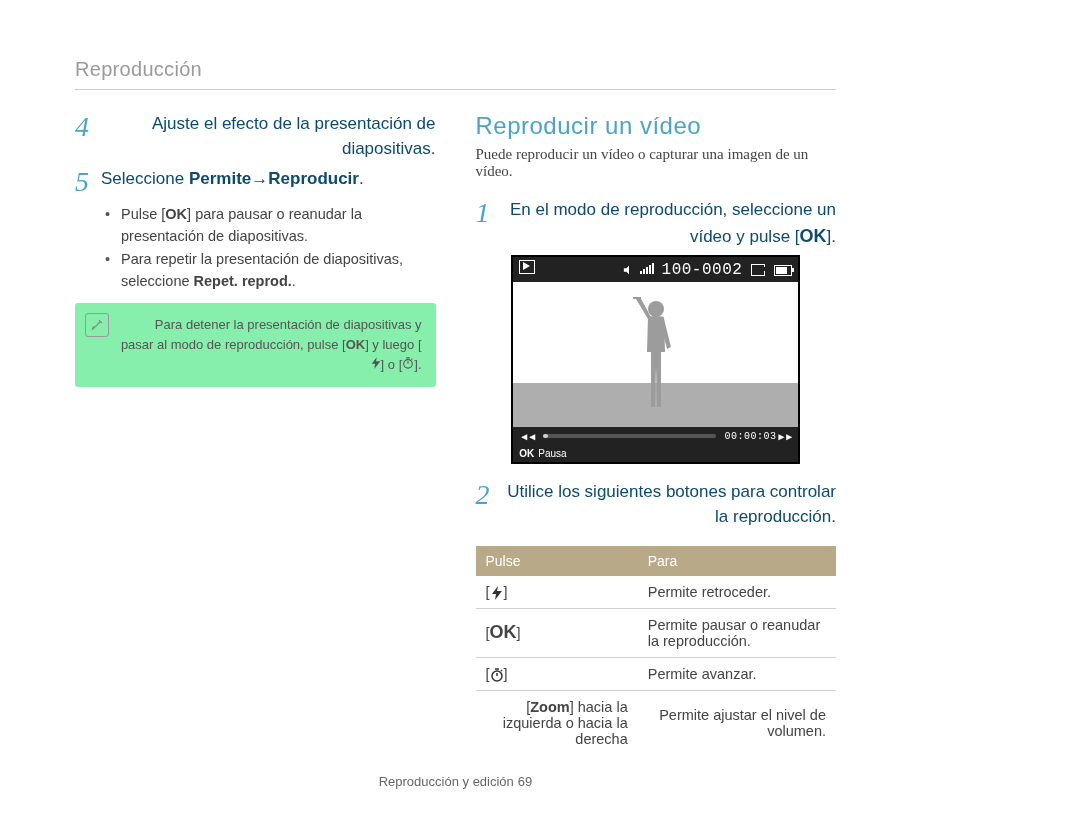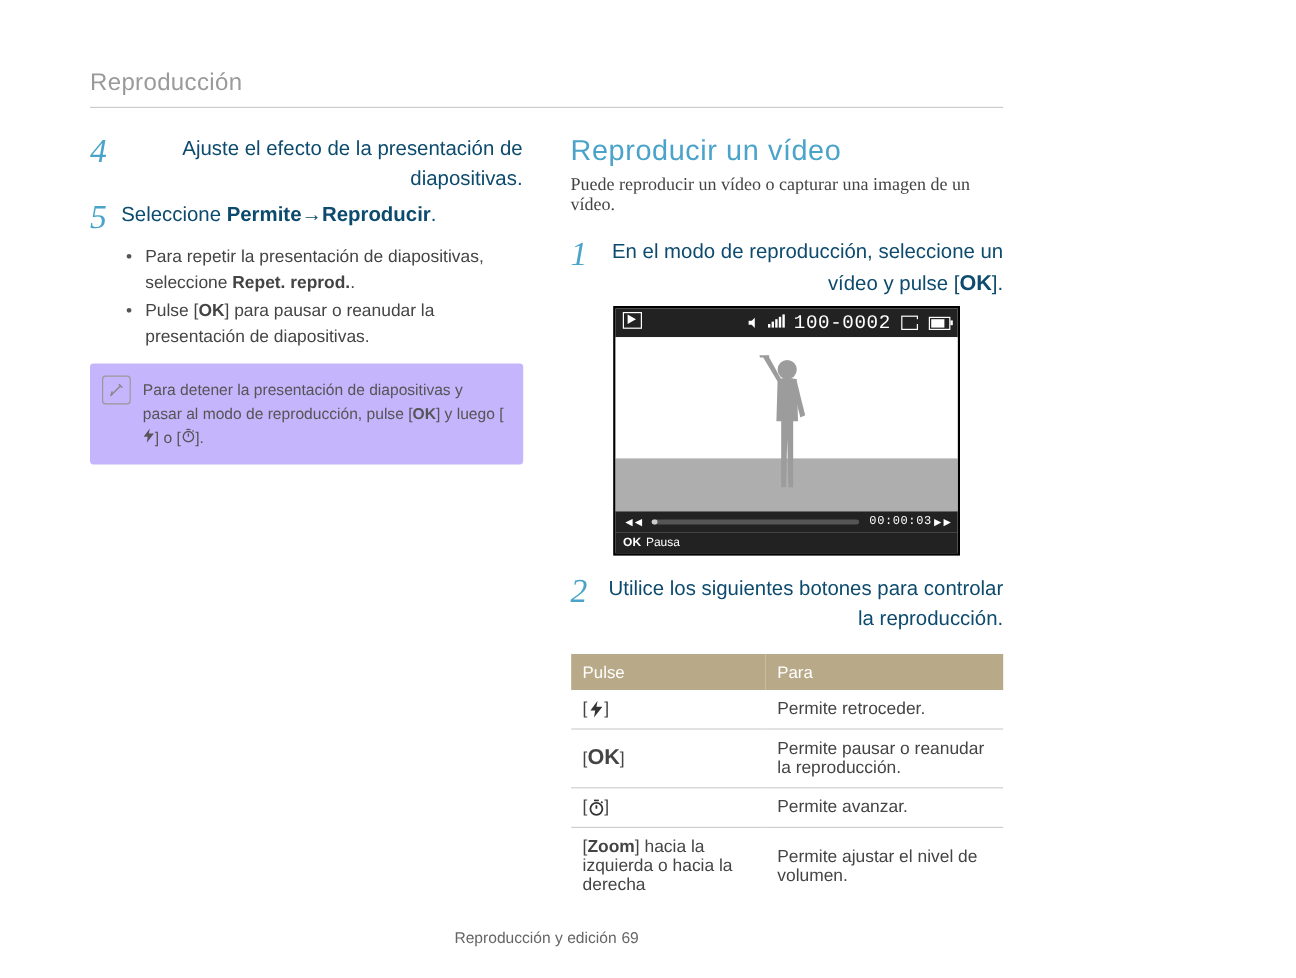"Para repetir la presentación de" li { order: before "Pulse [OK] para pausar o" -> after "Pulse [OK] para pausar o" }
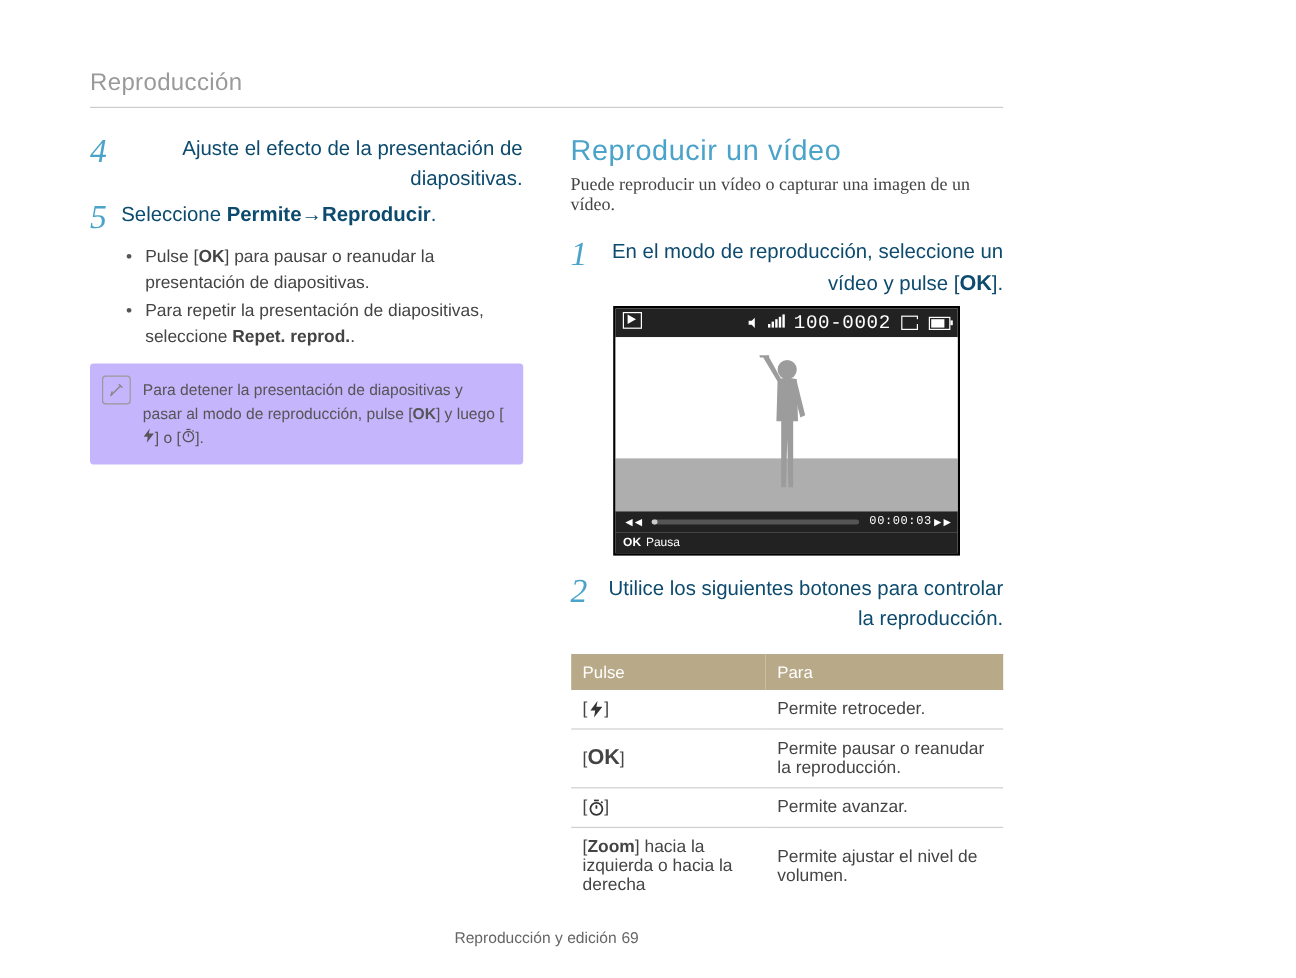"Para detener la presentación de" .note-box { background: #c4b5fd -> #86efac; text-align: none -> right }
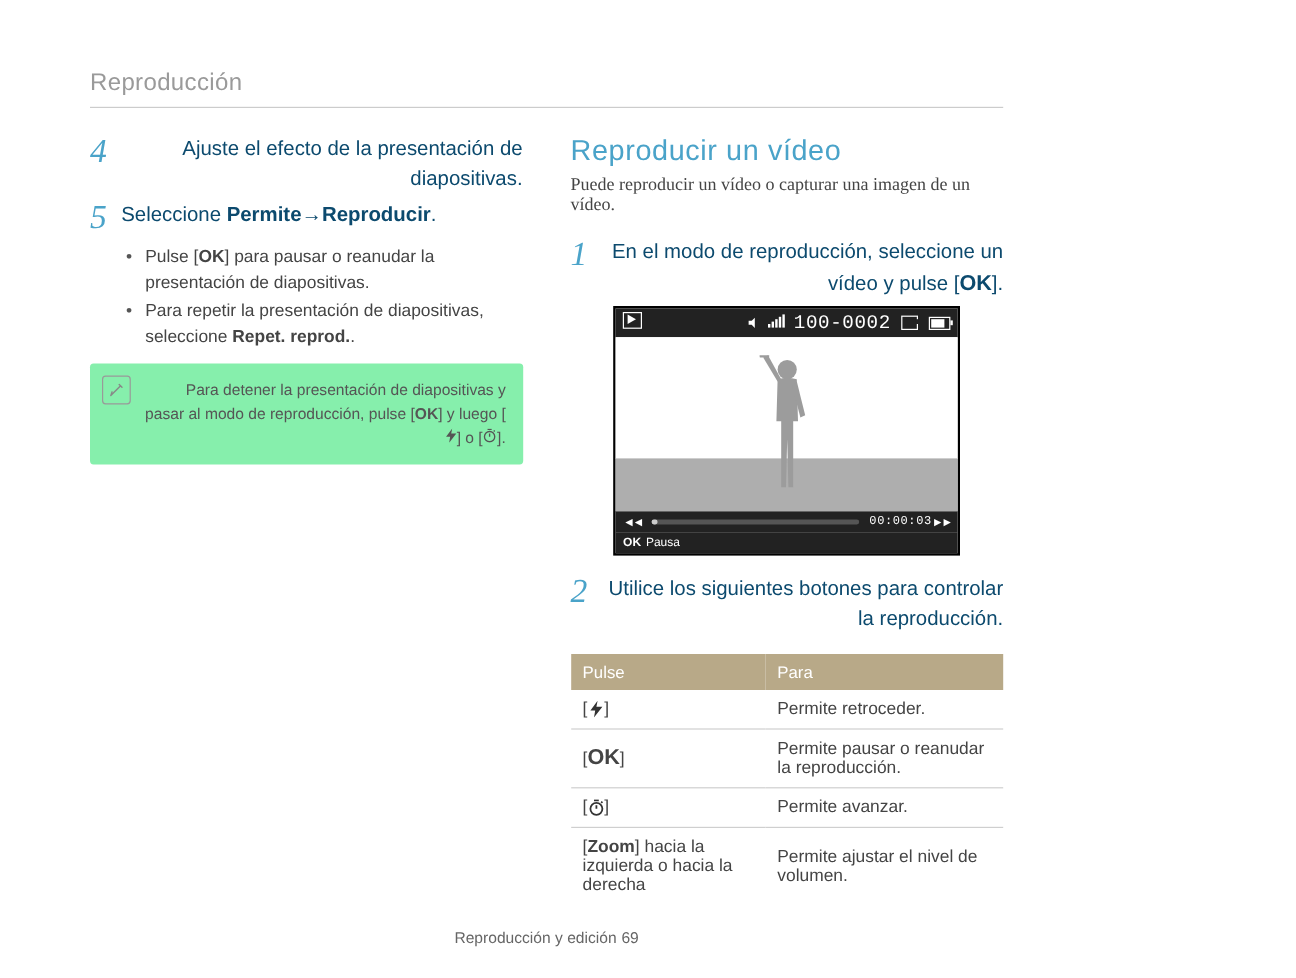"[Zoom] hacia la izquierda o" table.controls tr:last-child td { text-align: none -> right }
